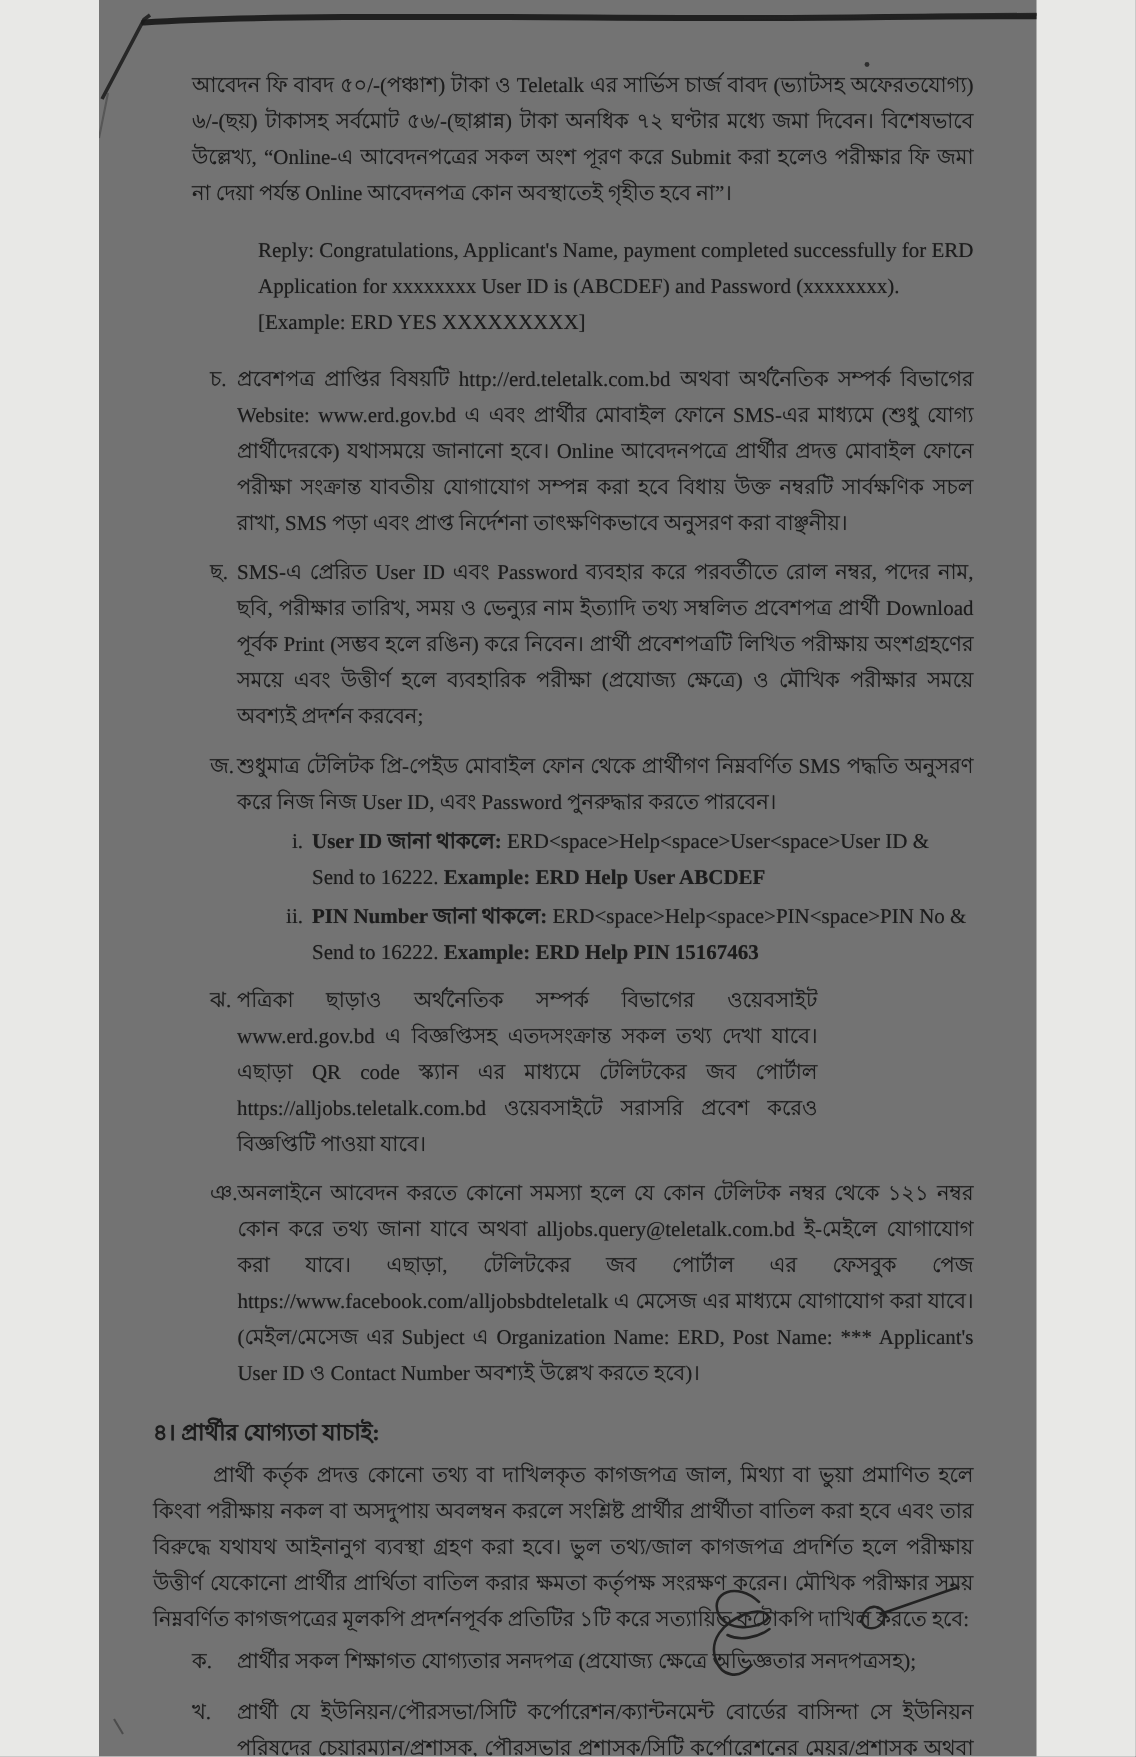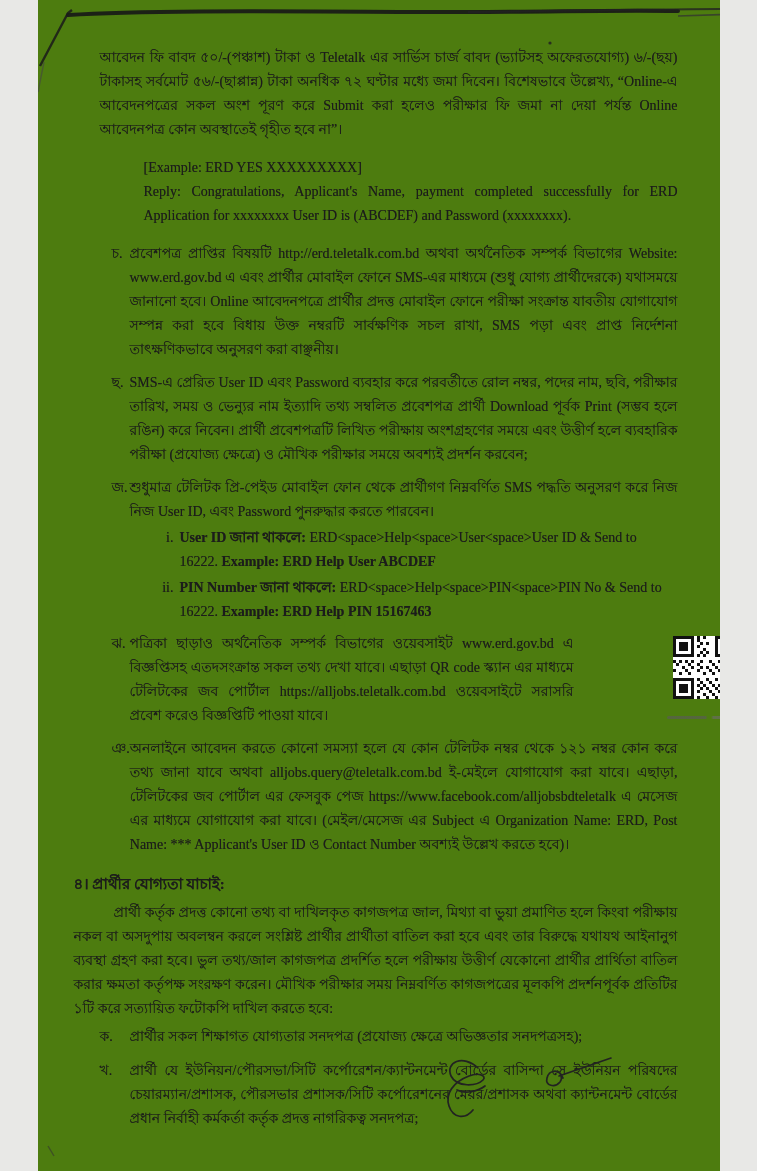"আবেদন ফি বাবদ ৫০/-(পঞ্চাশ) টাকা" .page { background: #4d7c0f -> #737373; width: 682px -> 625px }
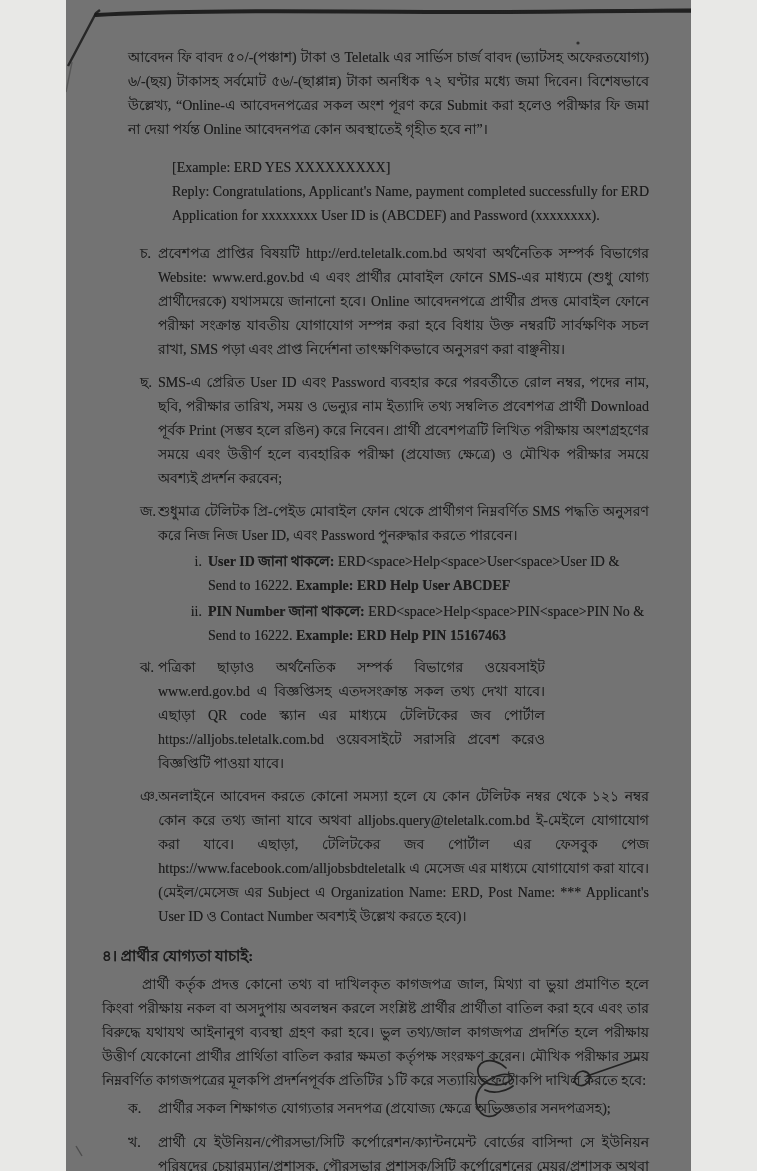"[Example: ERD YES XXXXXXXXX]" p.sms-sub { order: before "Reply: Congratulations, Applicant's" -> after "Reply: Congratulations, Applicant's" }
